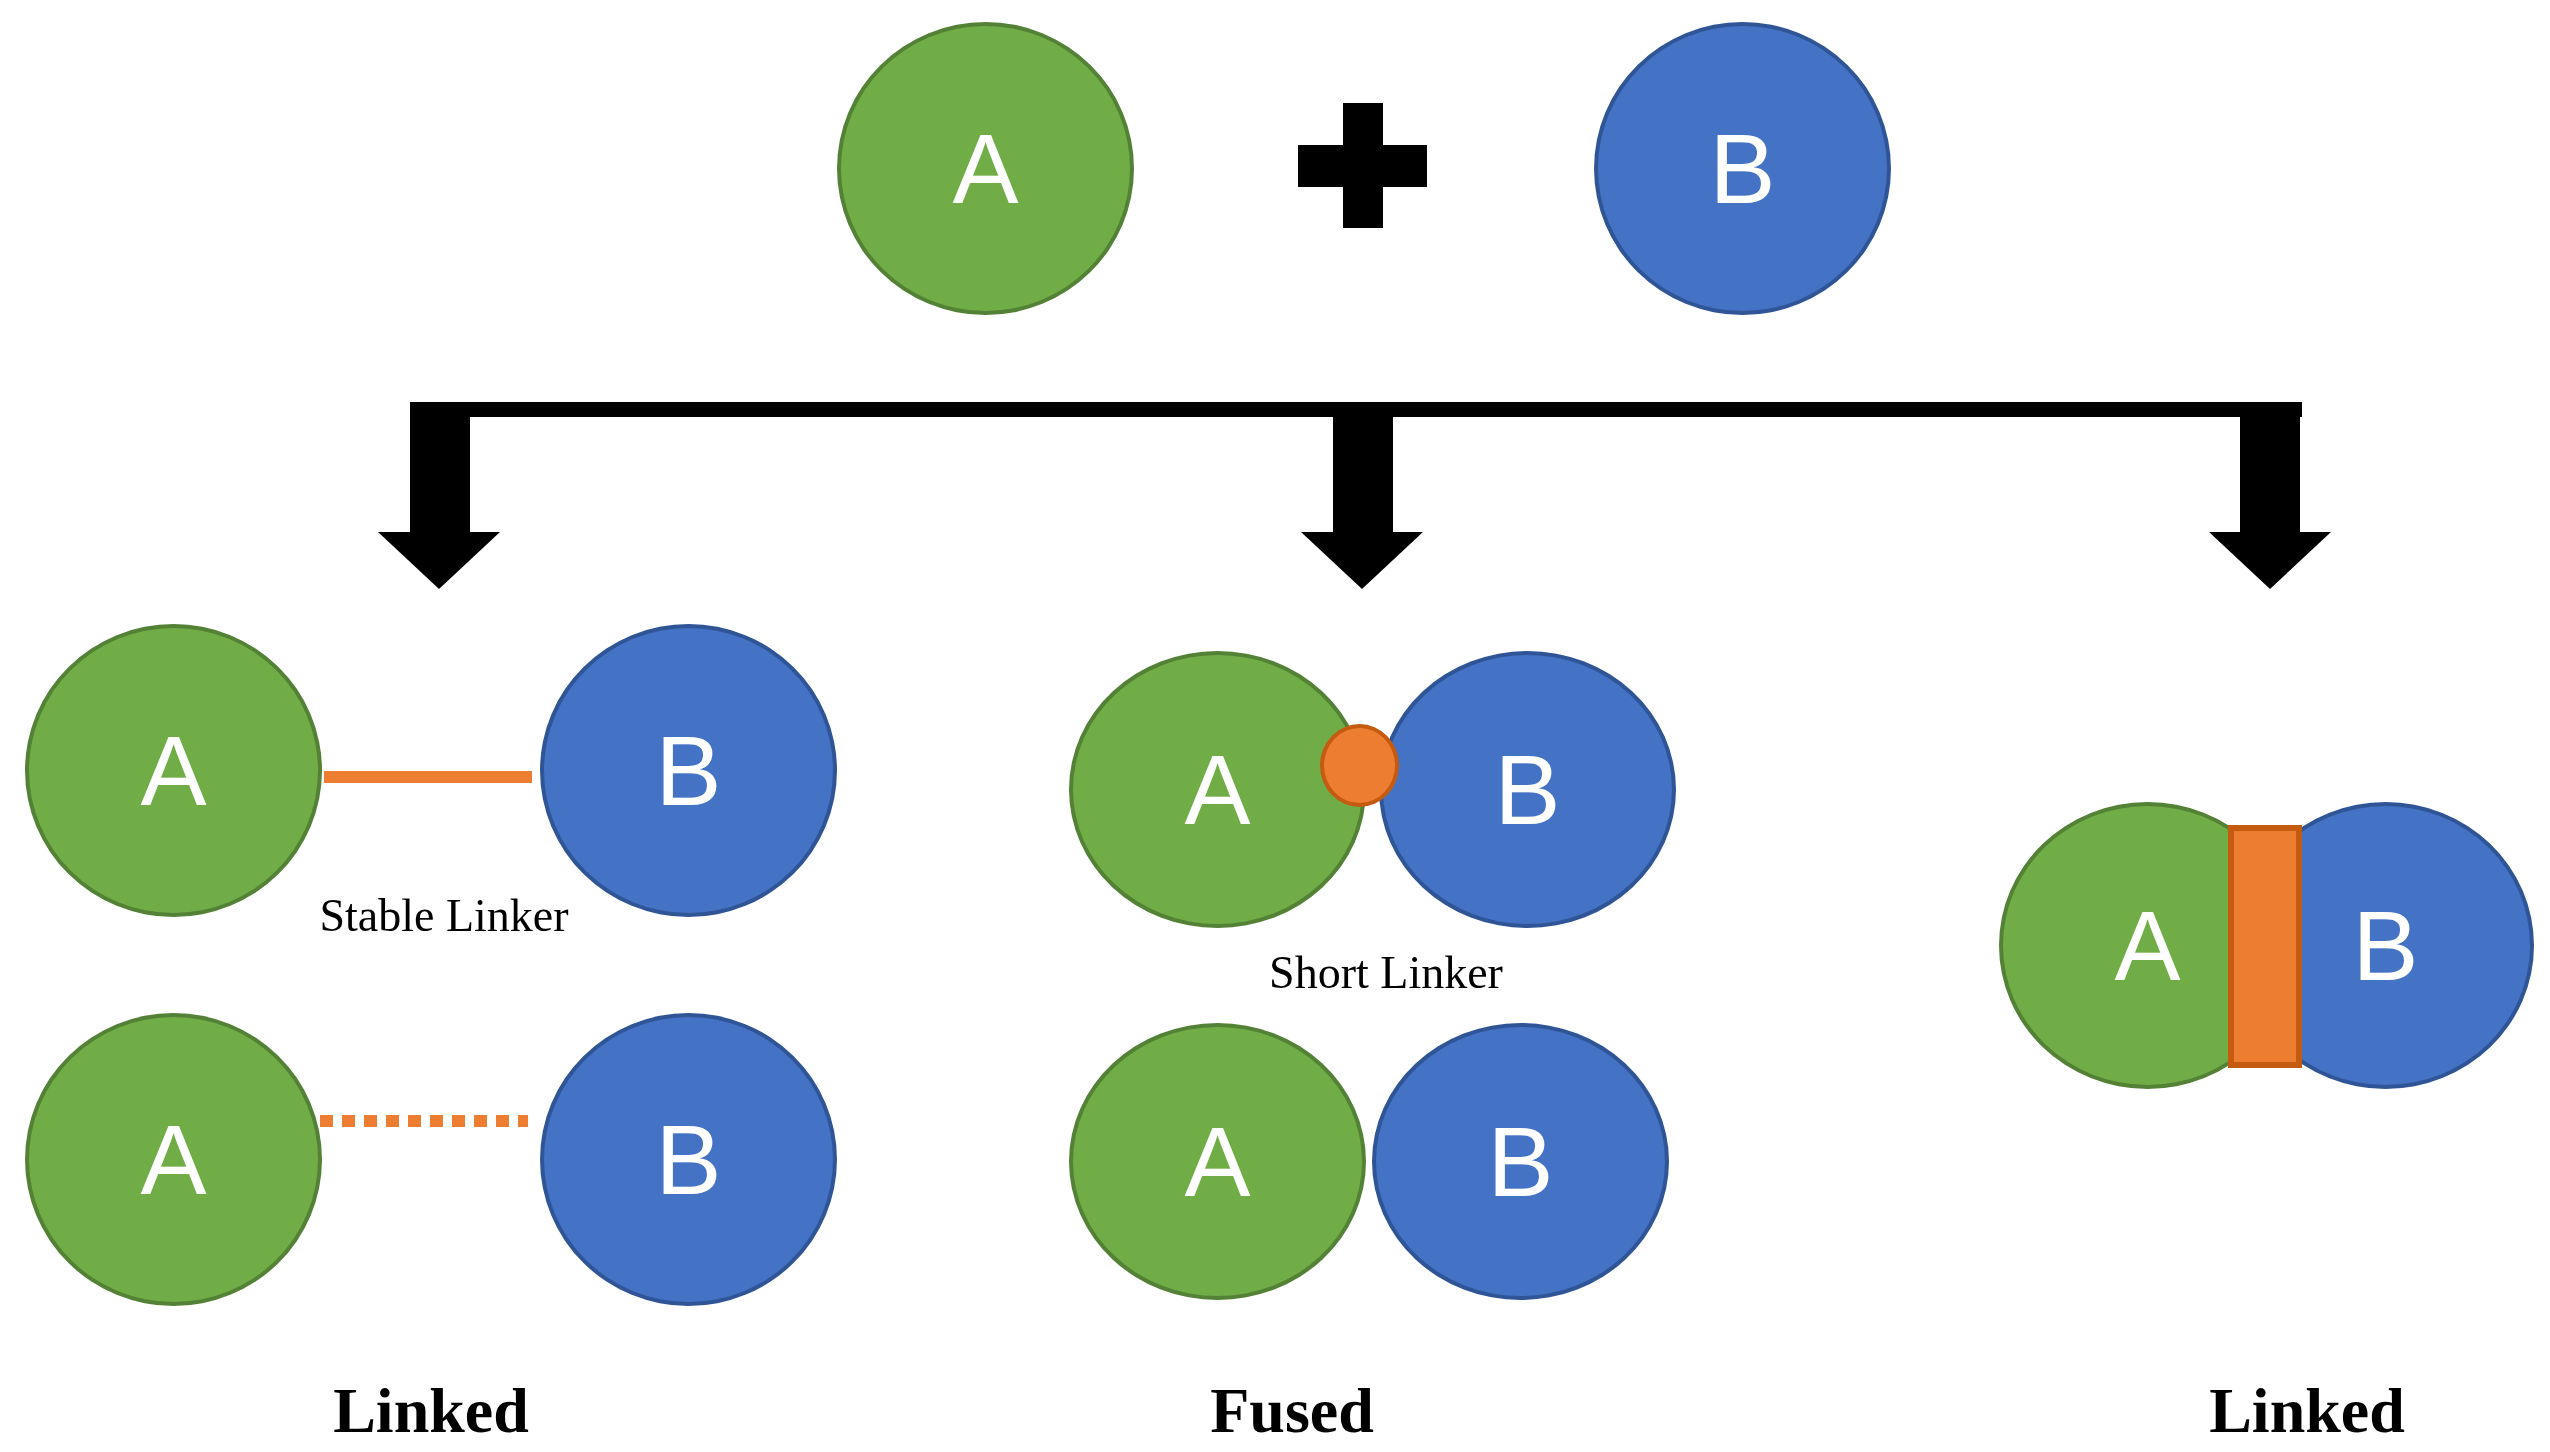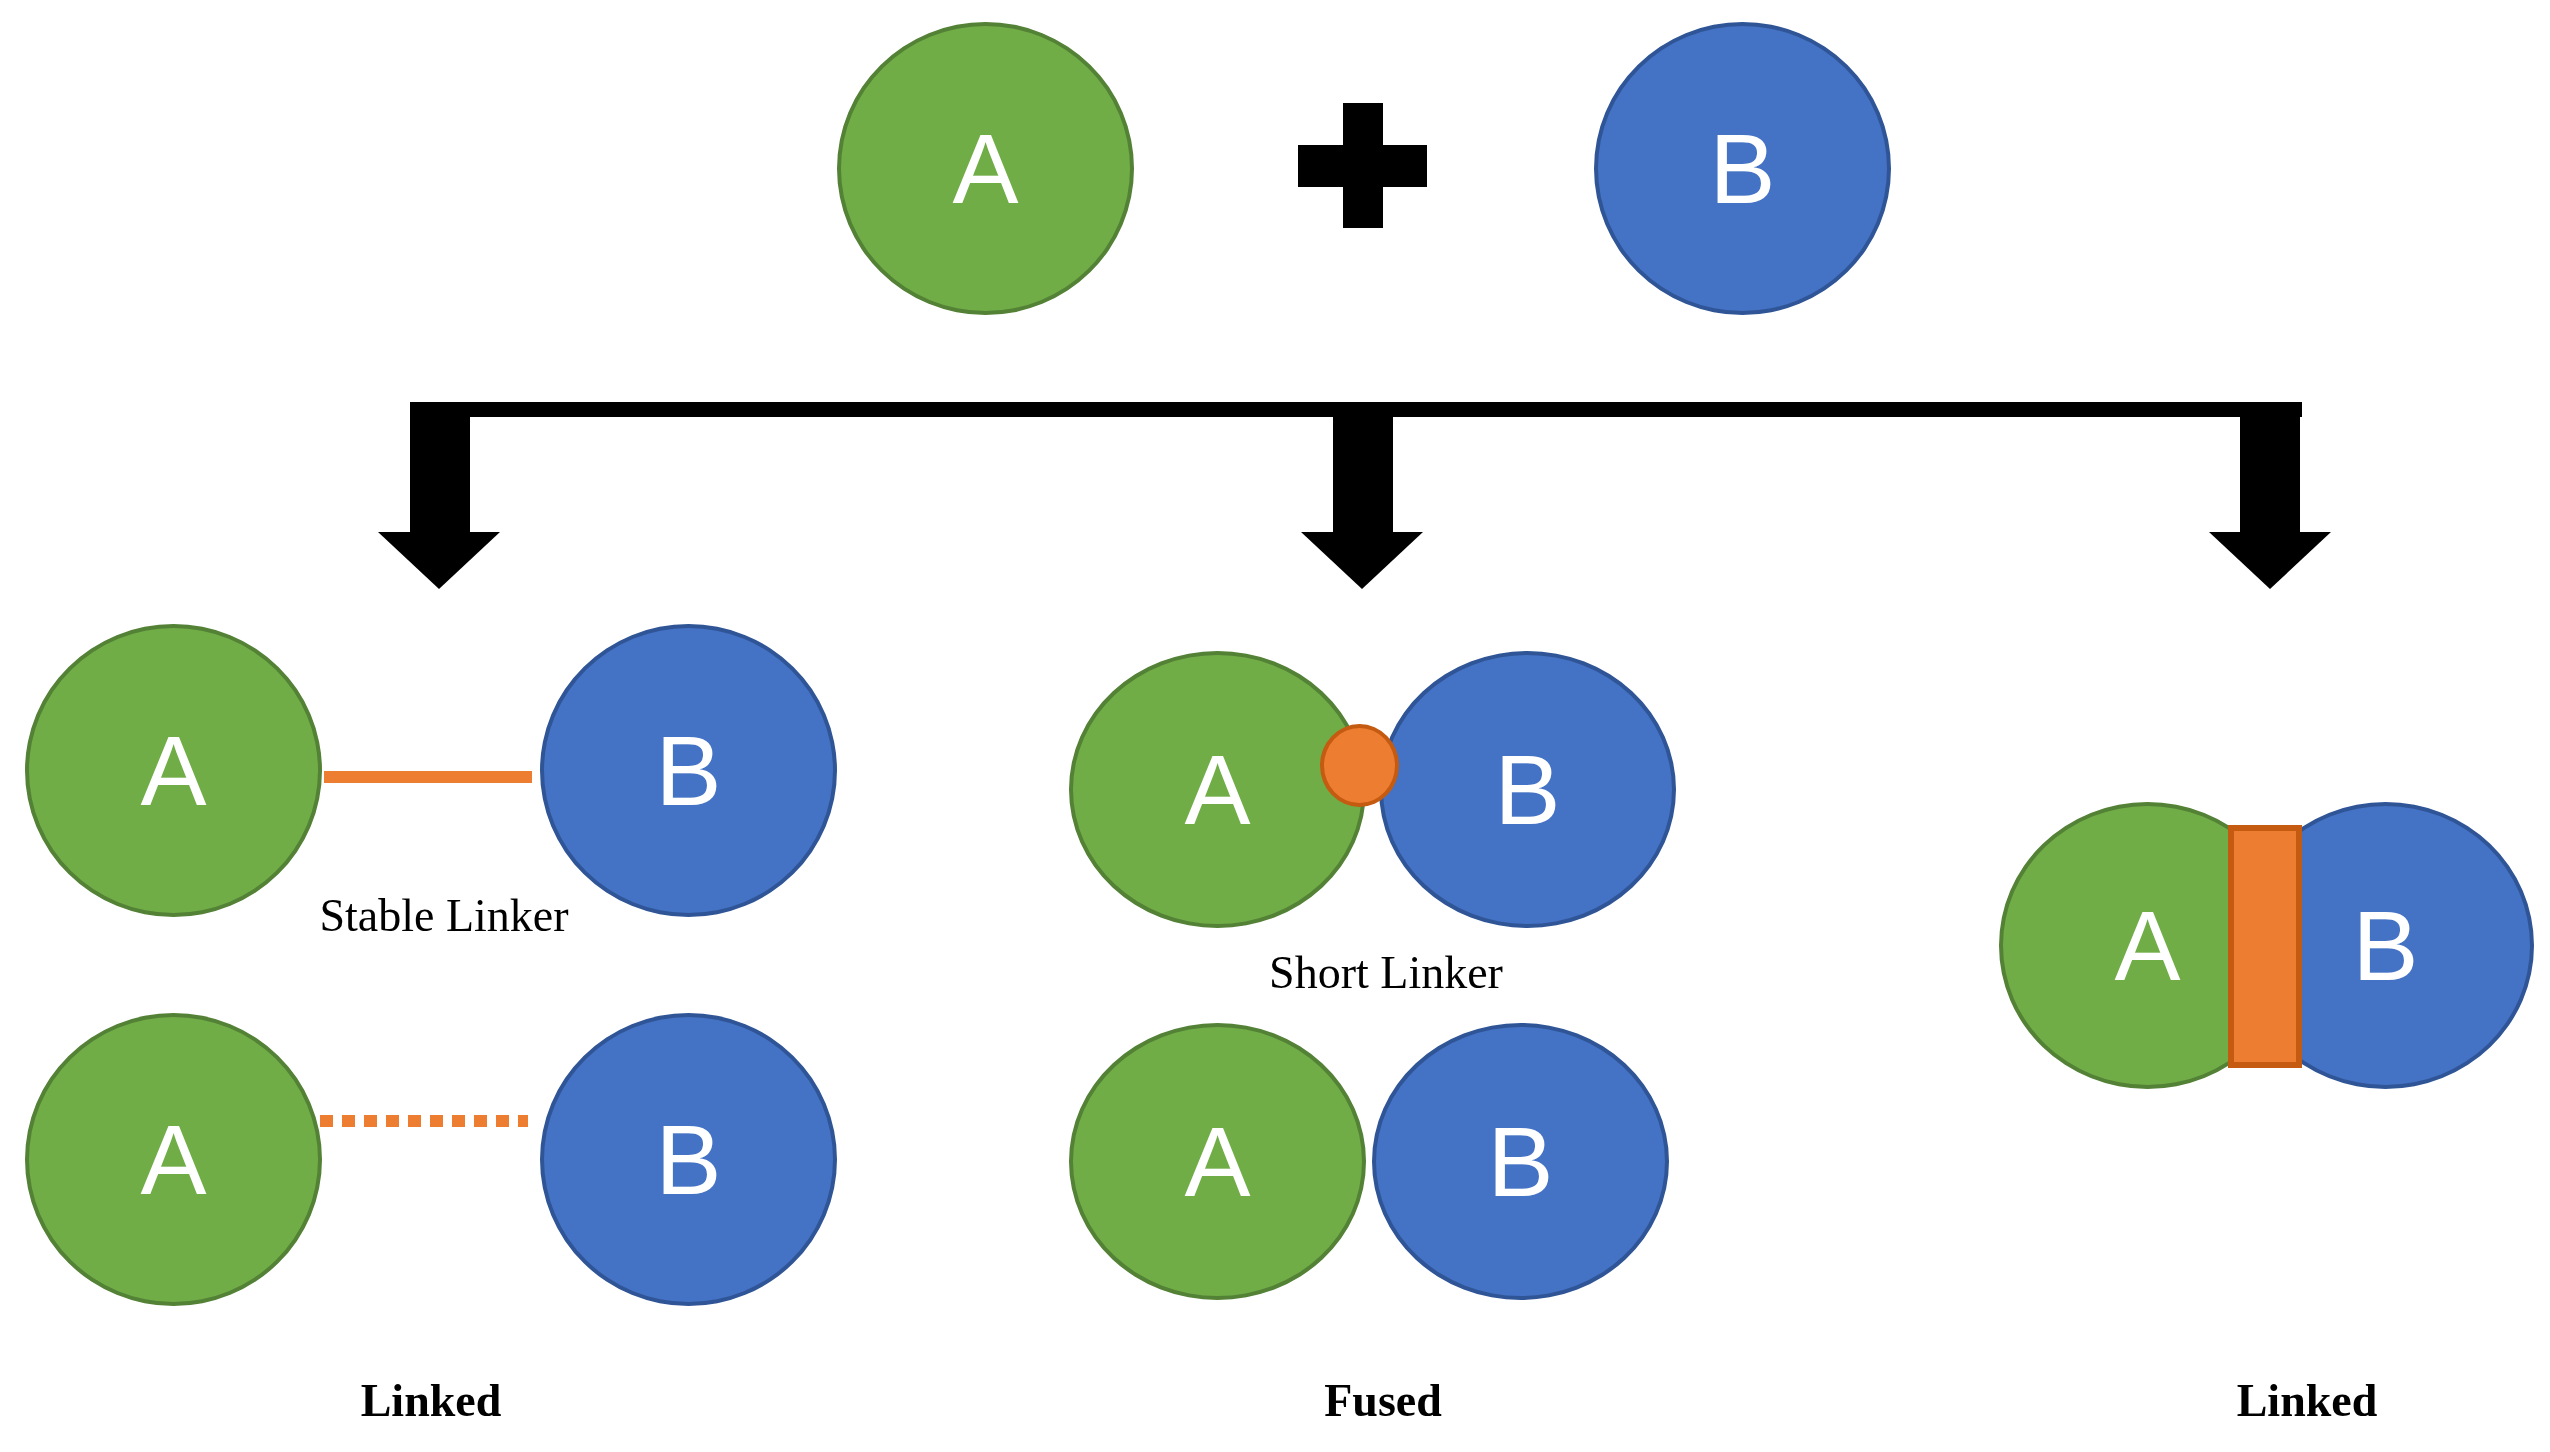"Linked" .col-title { font-size: 46px -> 64px }
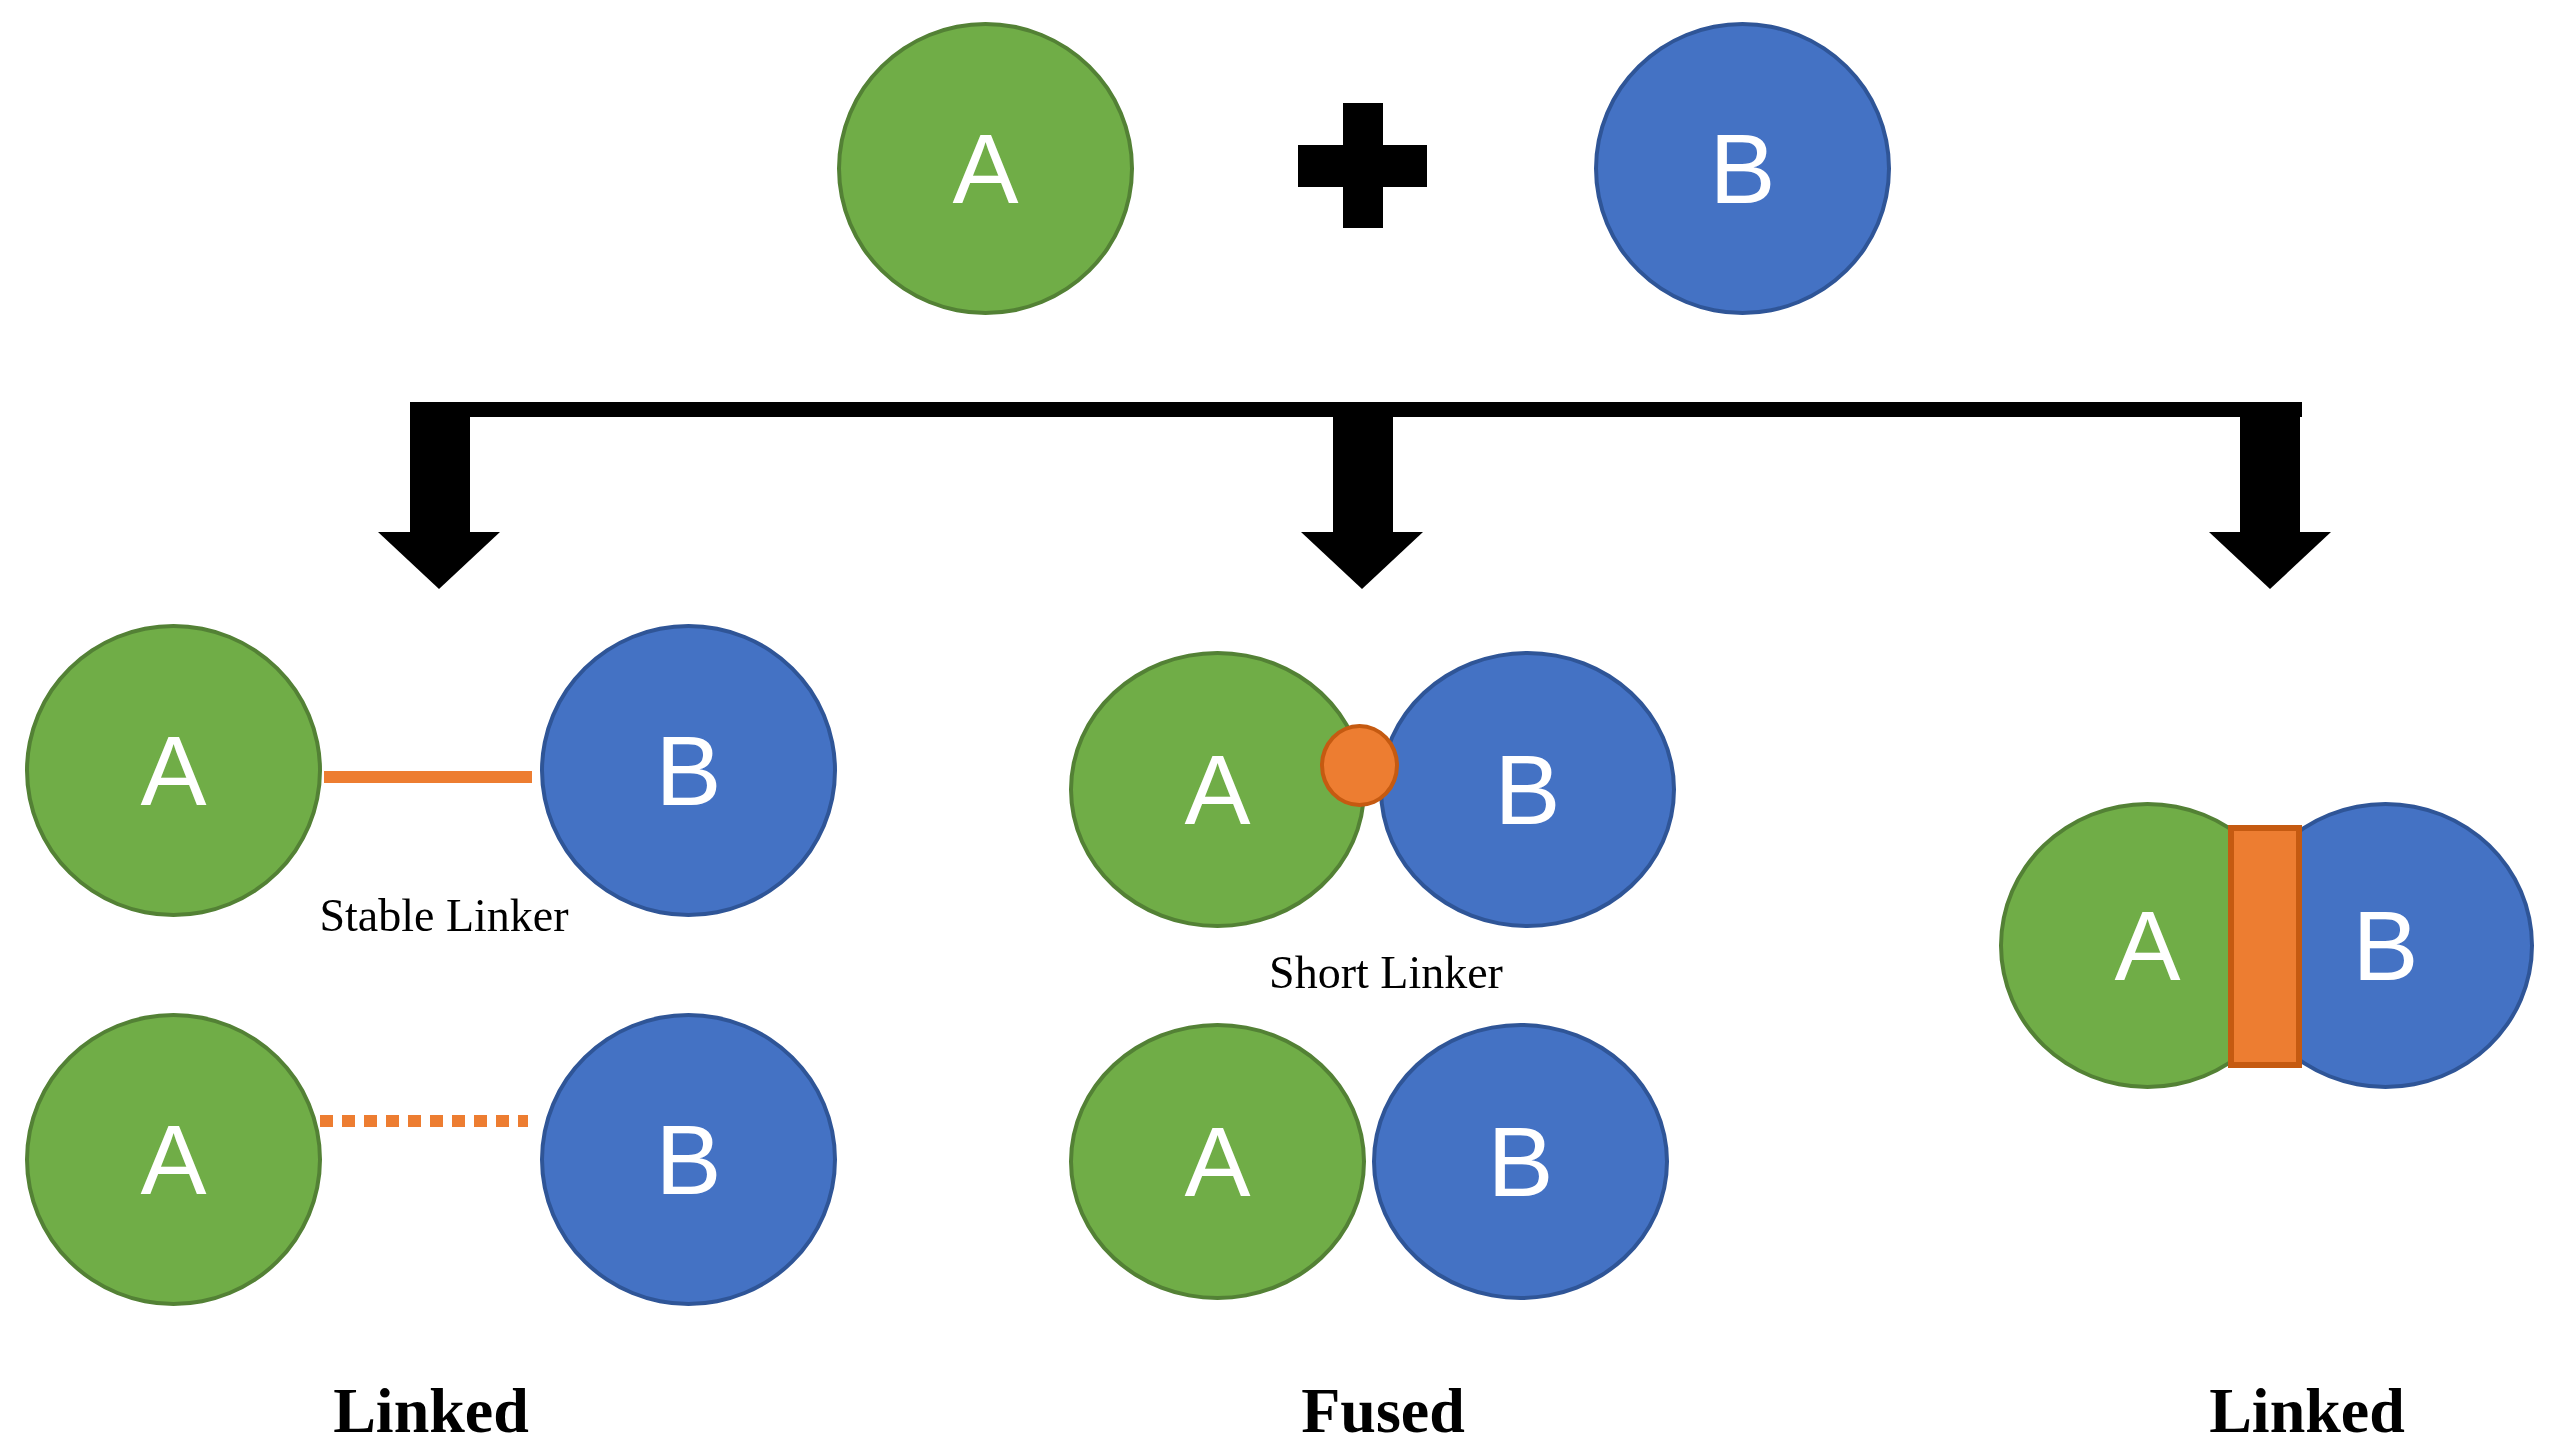"Fused" div.abs { left: 1383px -> 1292px }
